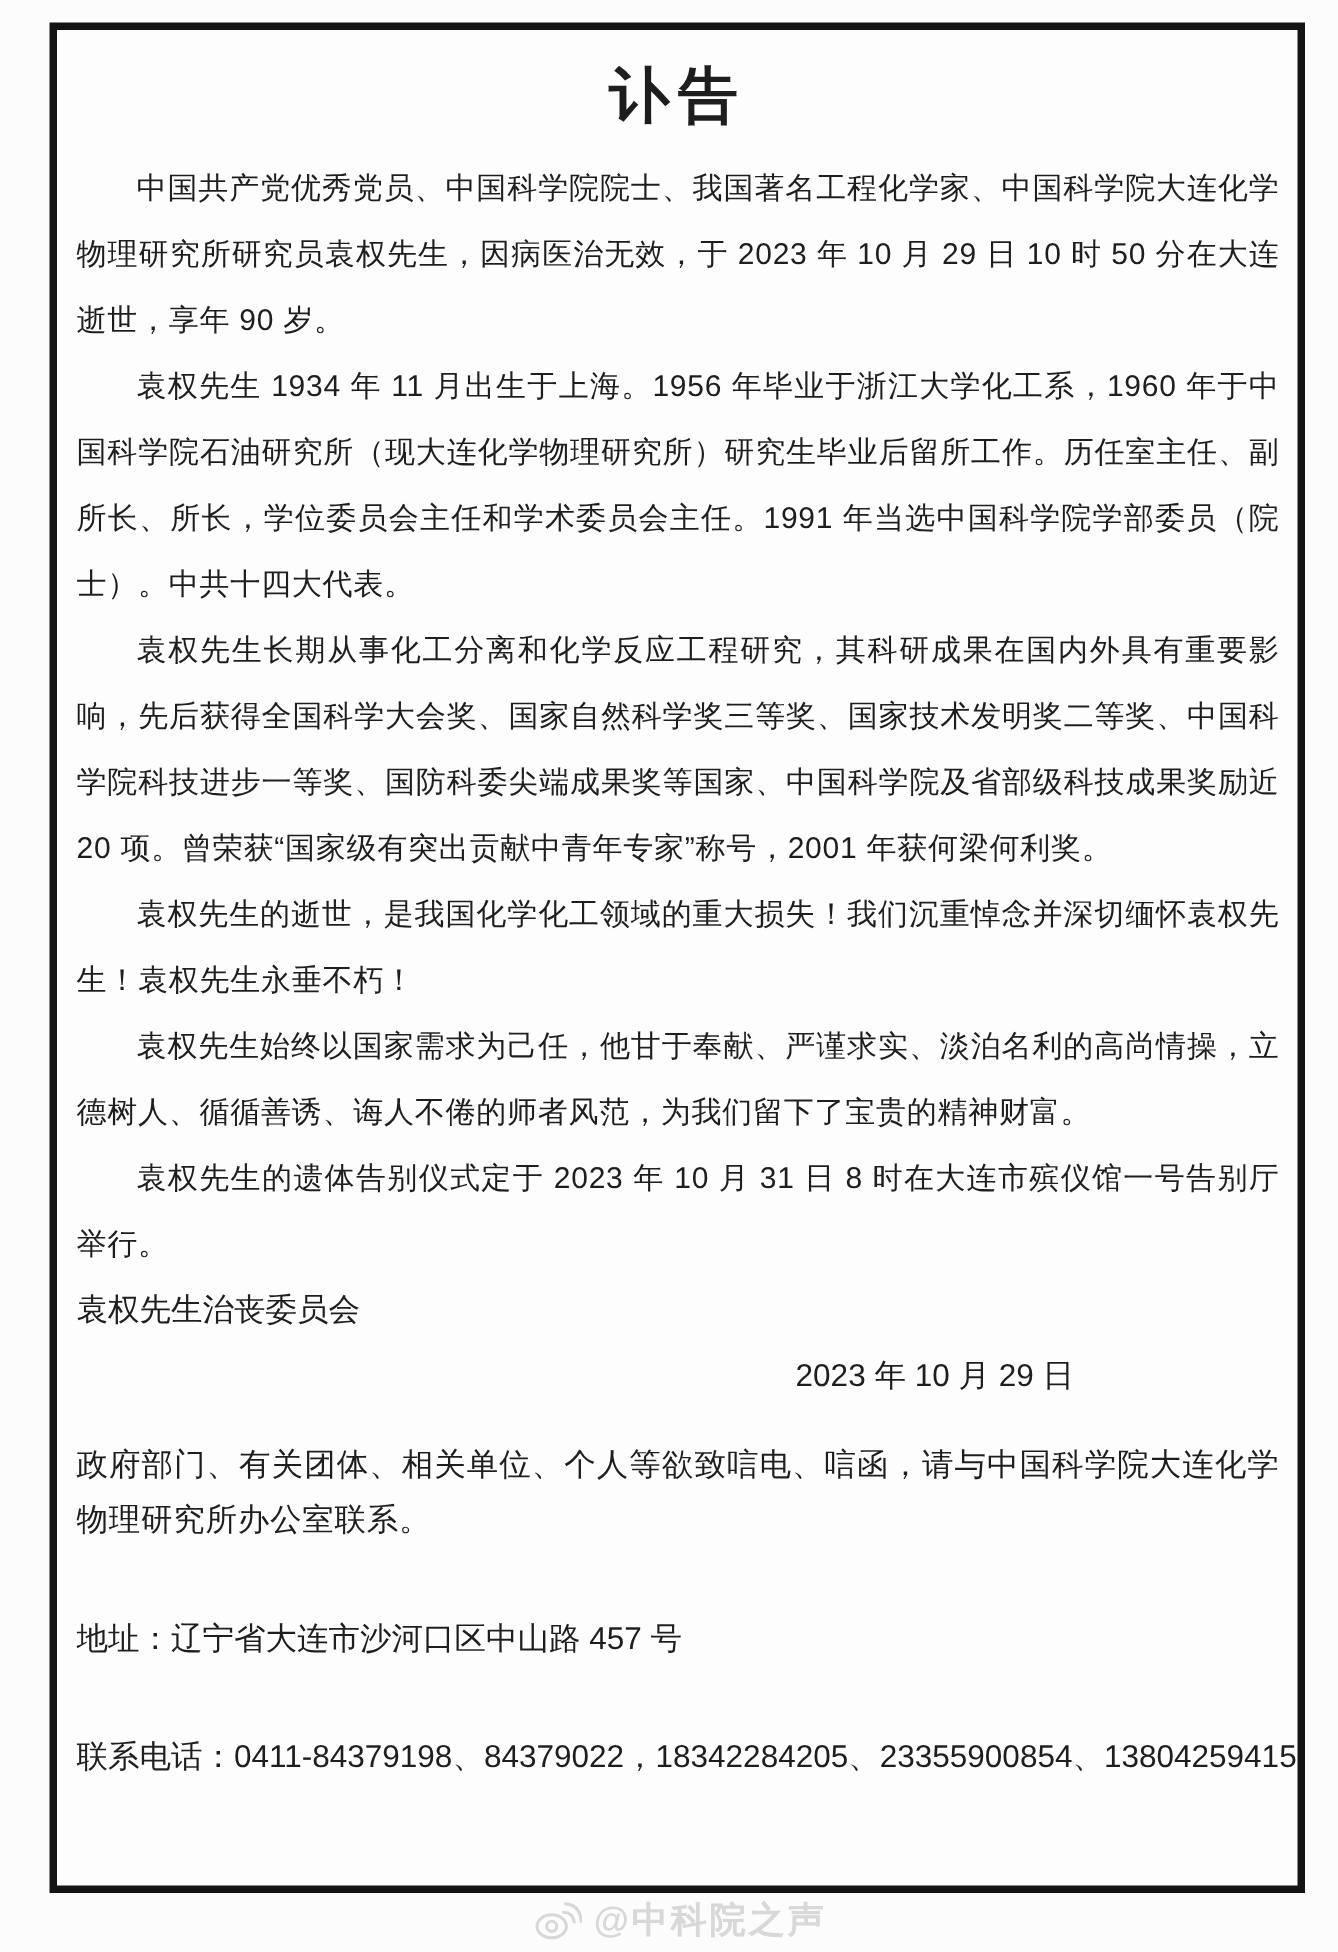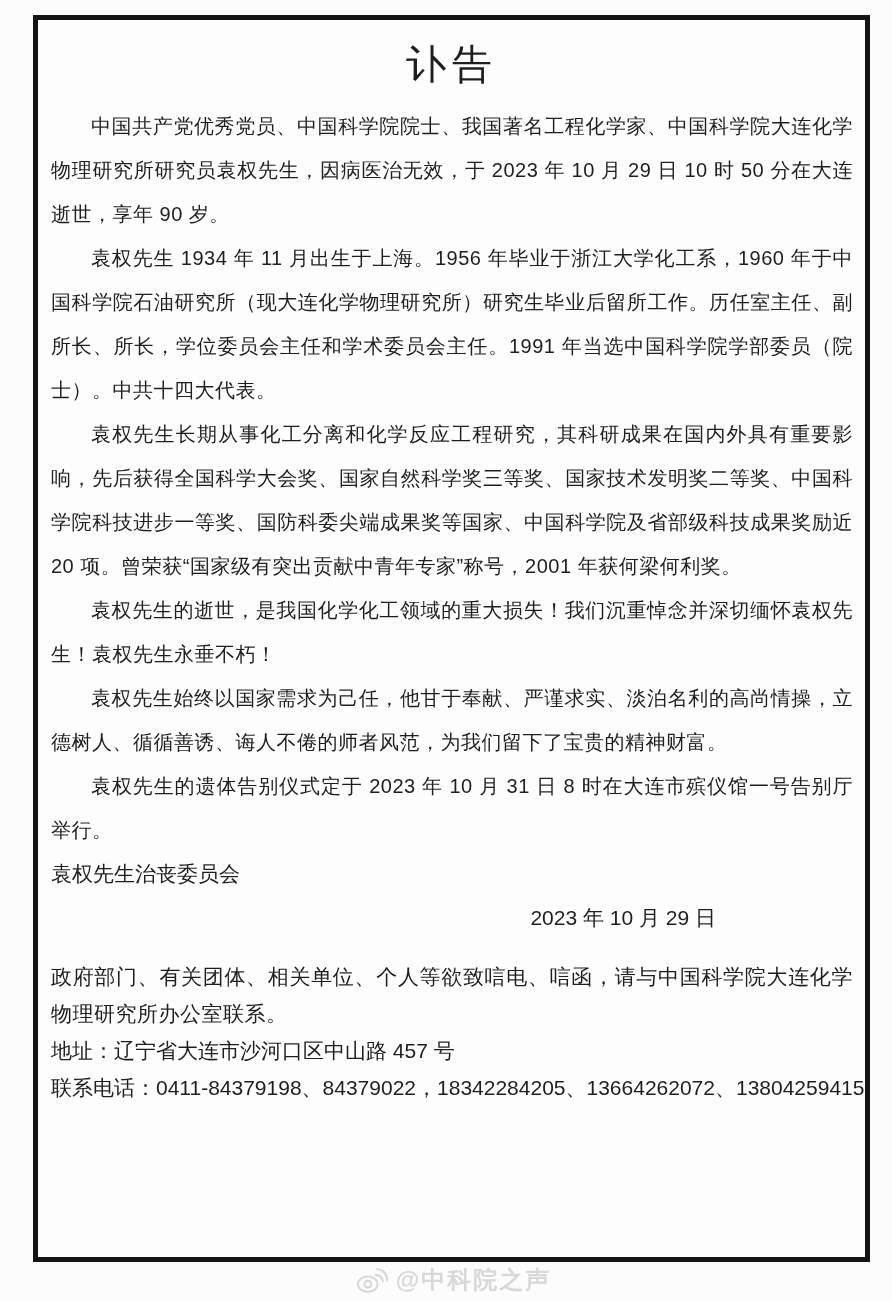"讣告" .title { font-weight: normal -> bold }
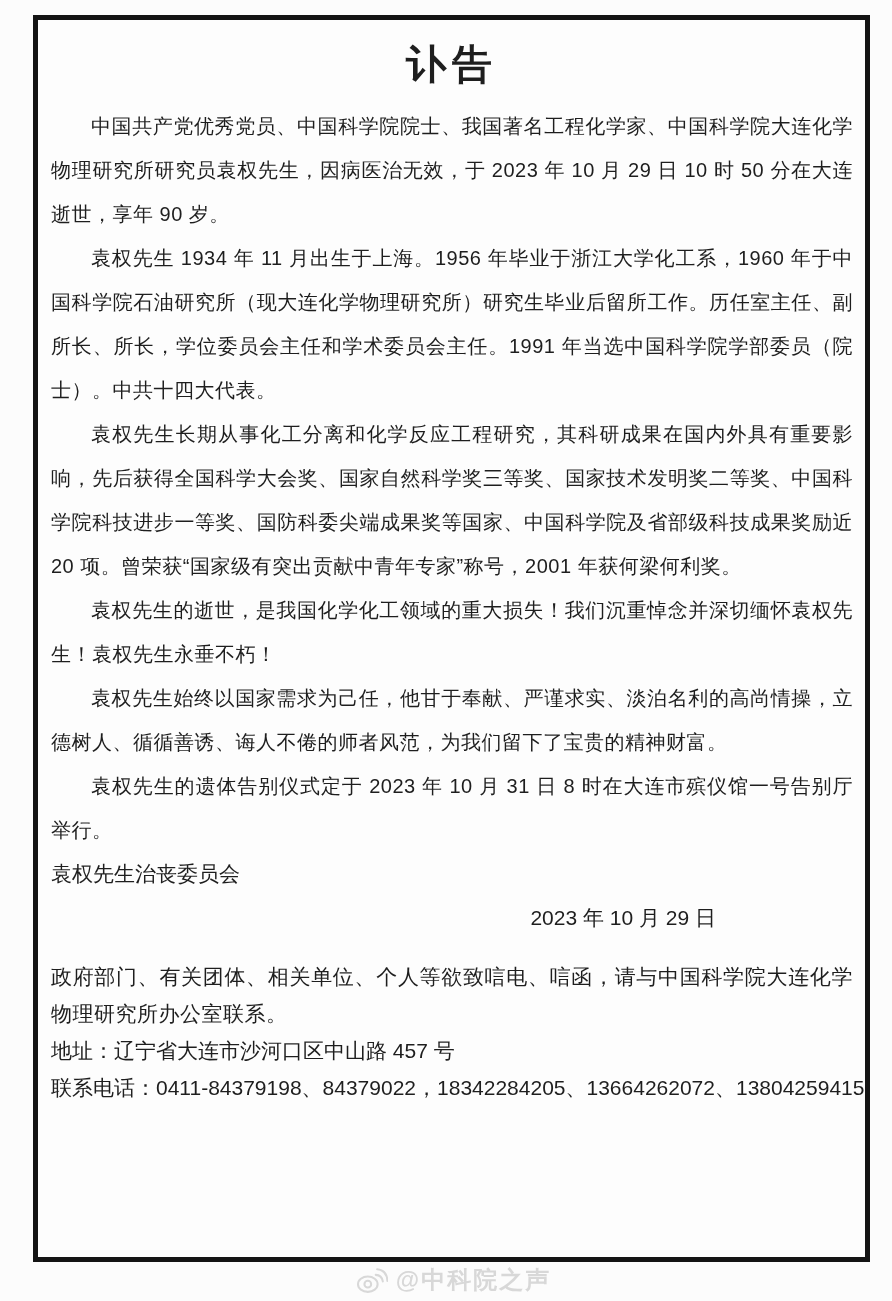"地址：辽宁省大连市沙河口区中山路 457 号" .contact-line { margin-top: none -> 42px }
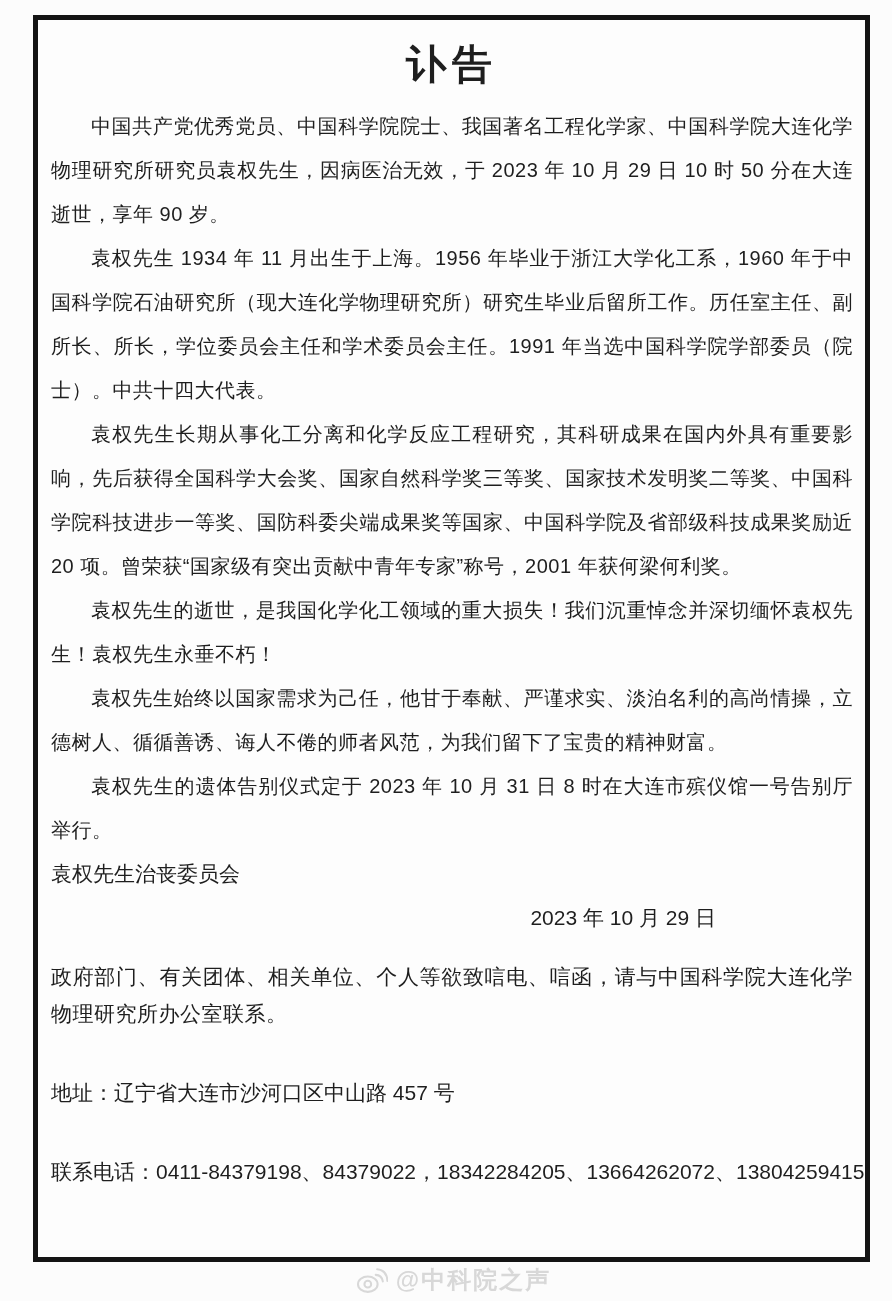"0411-84379198、84379022，18342284205、13664" span { text: 13664262072 -> 23355900854 }
